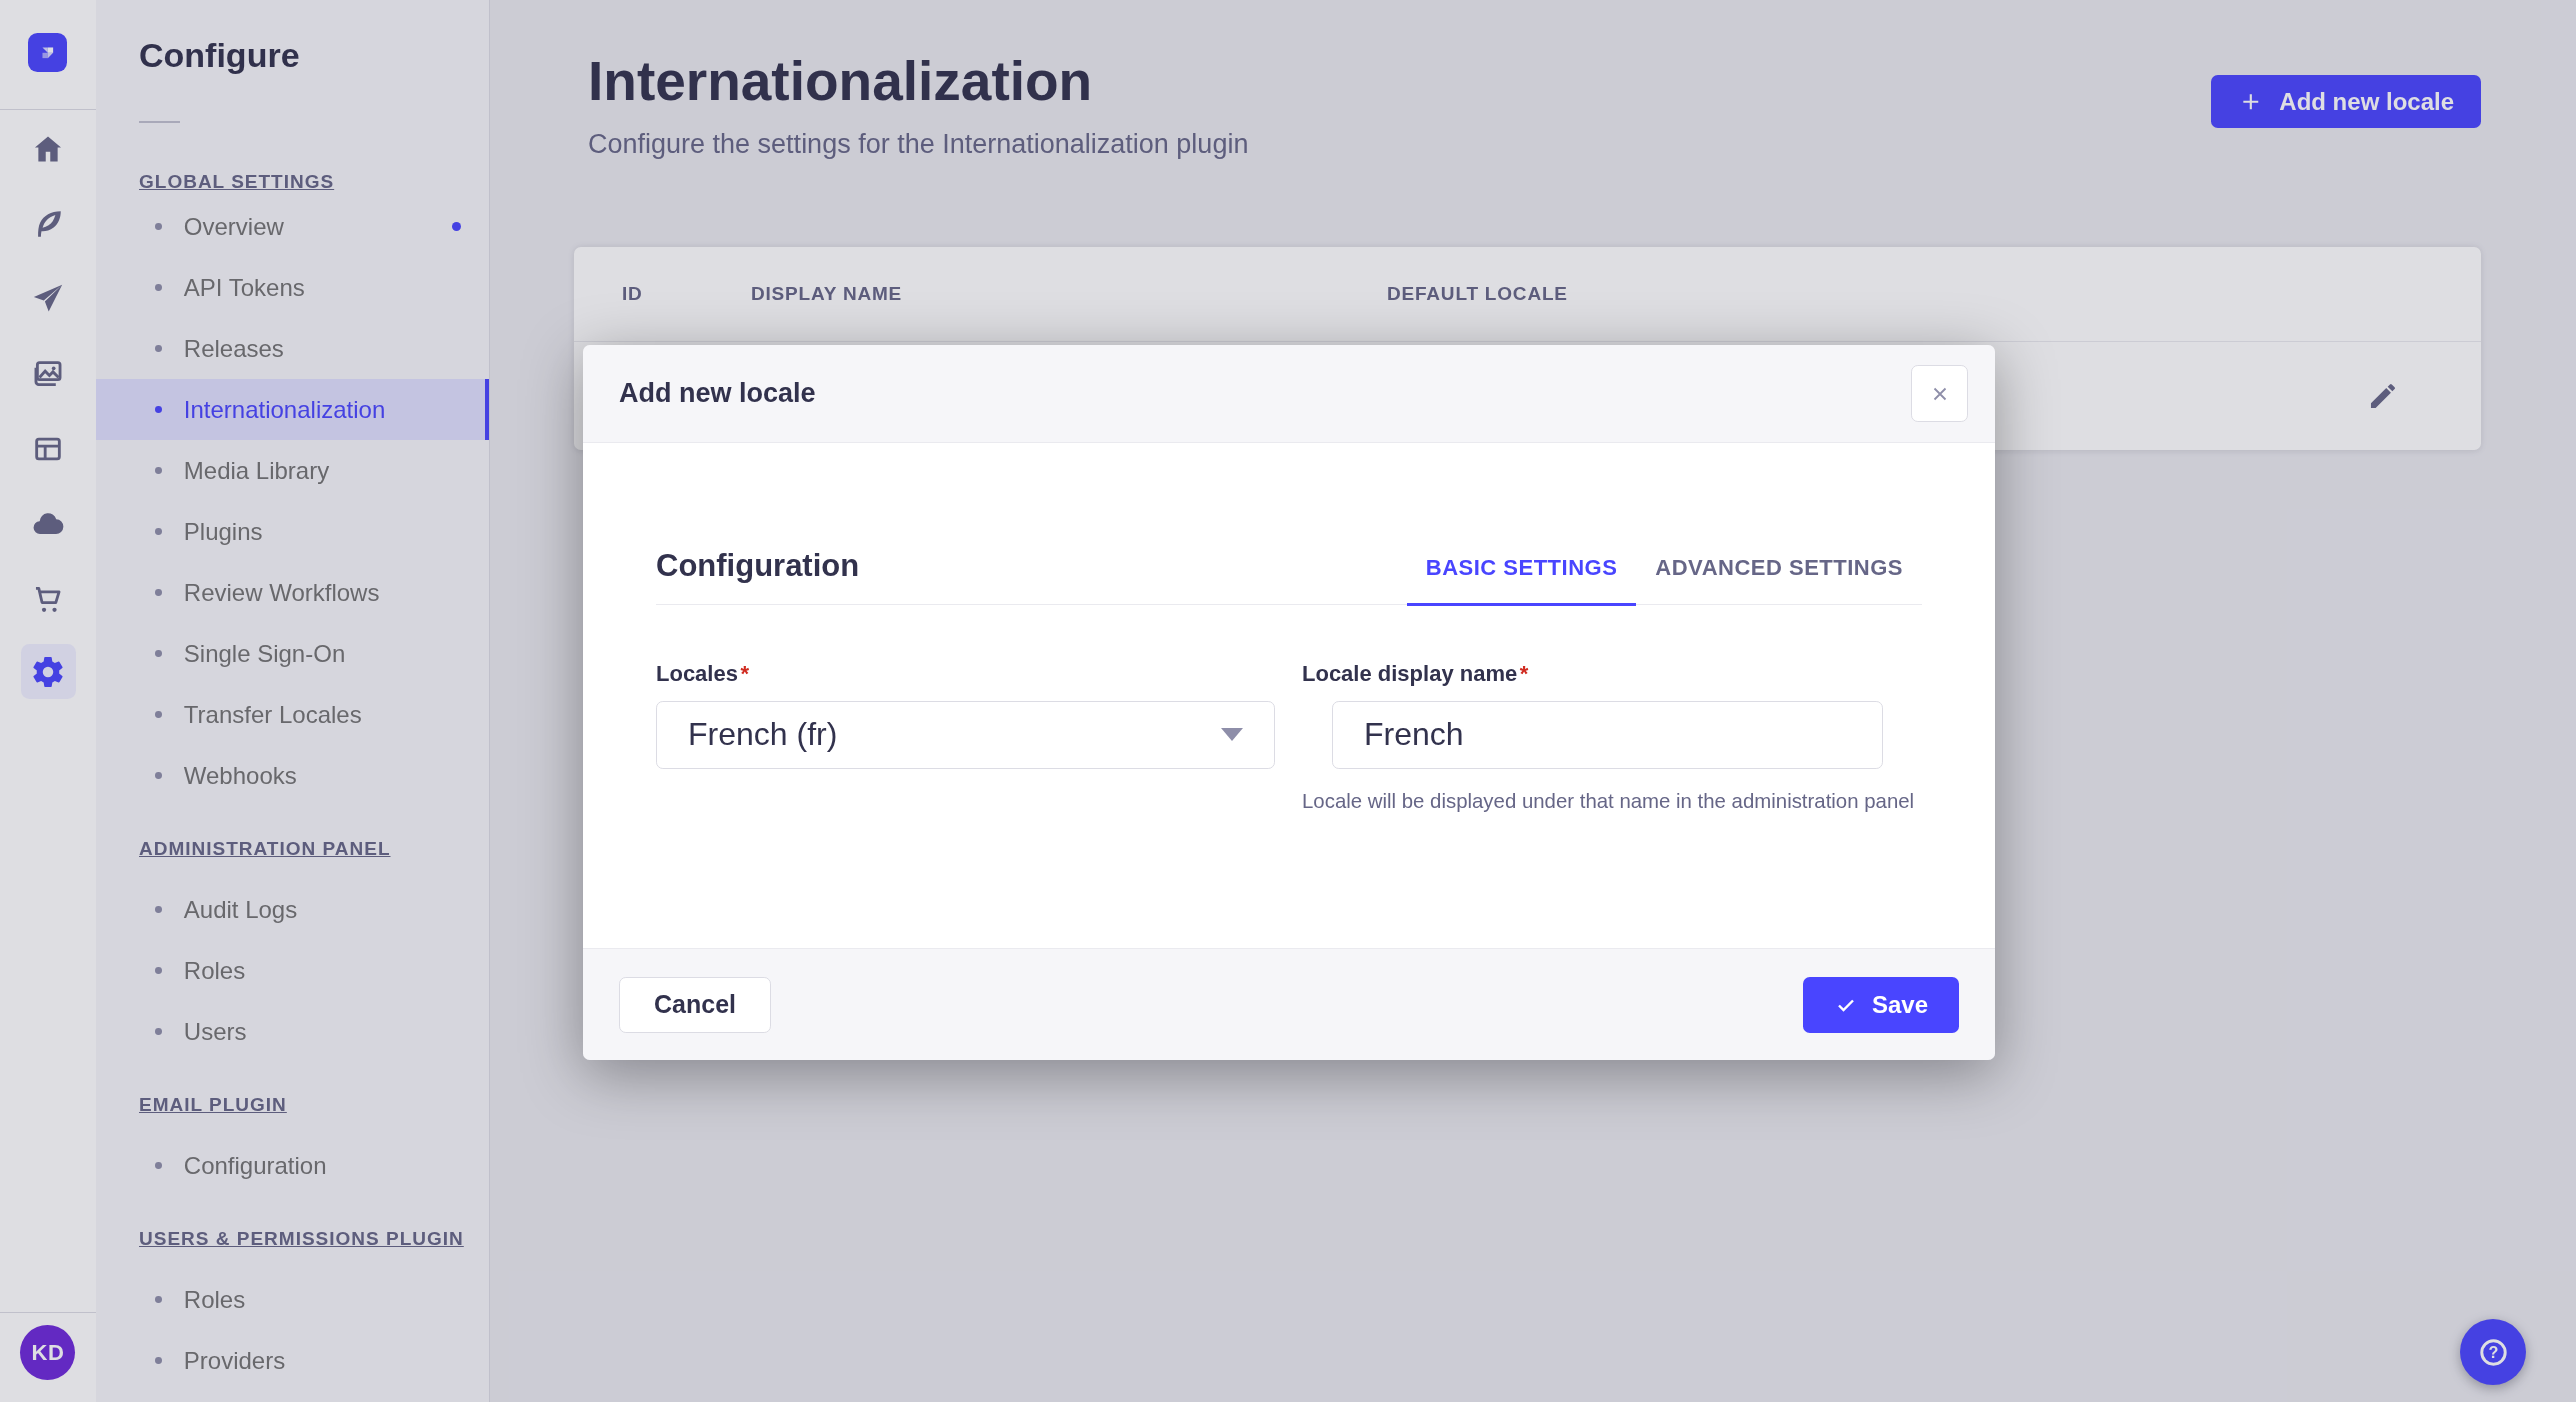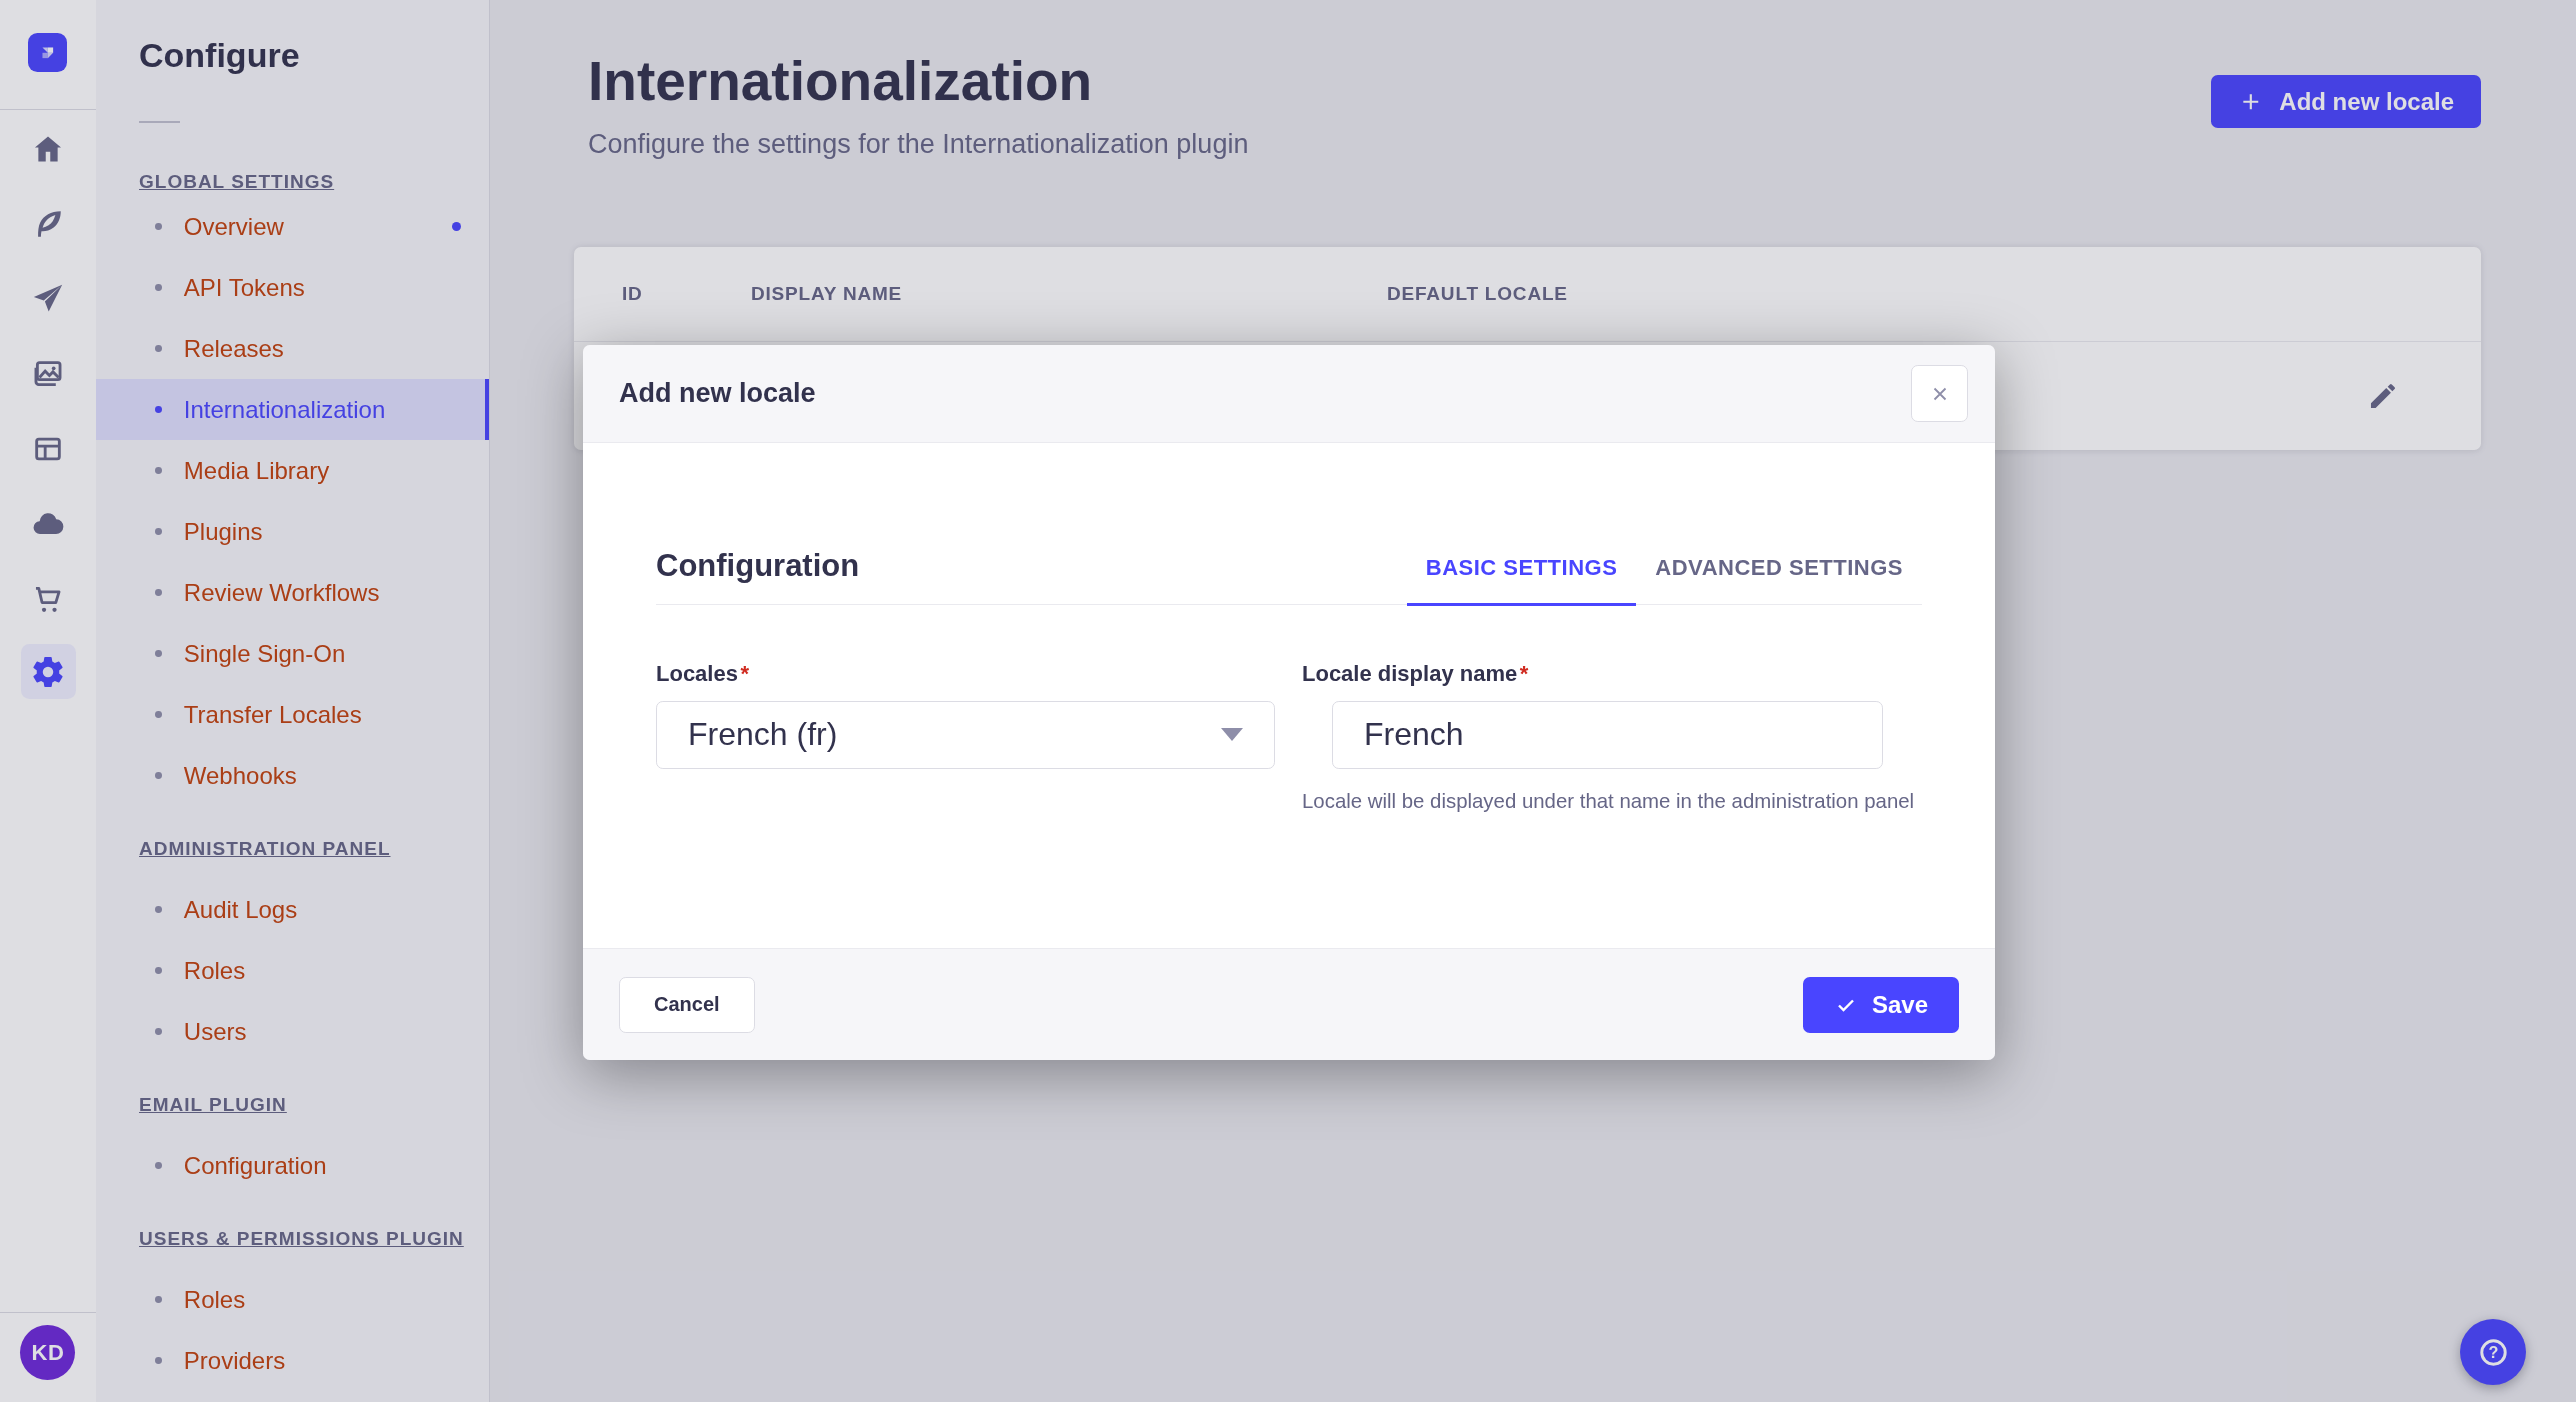"Overview" .snav-item { color: #c2410c -> #737373 }
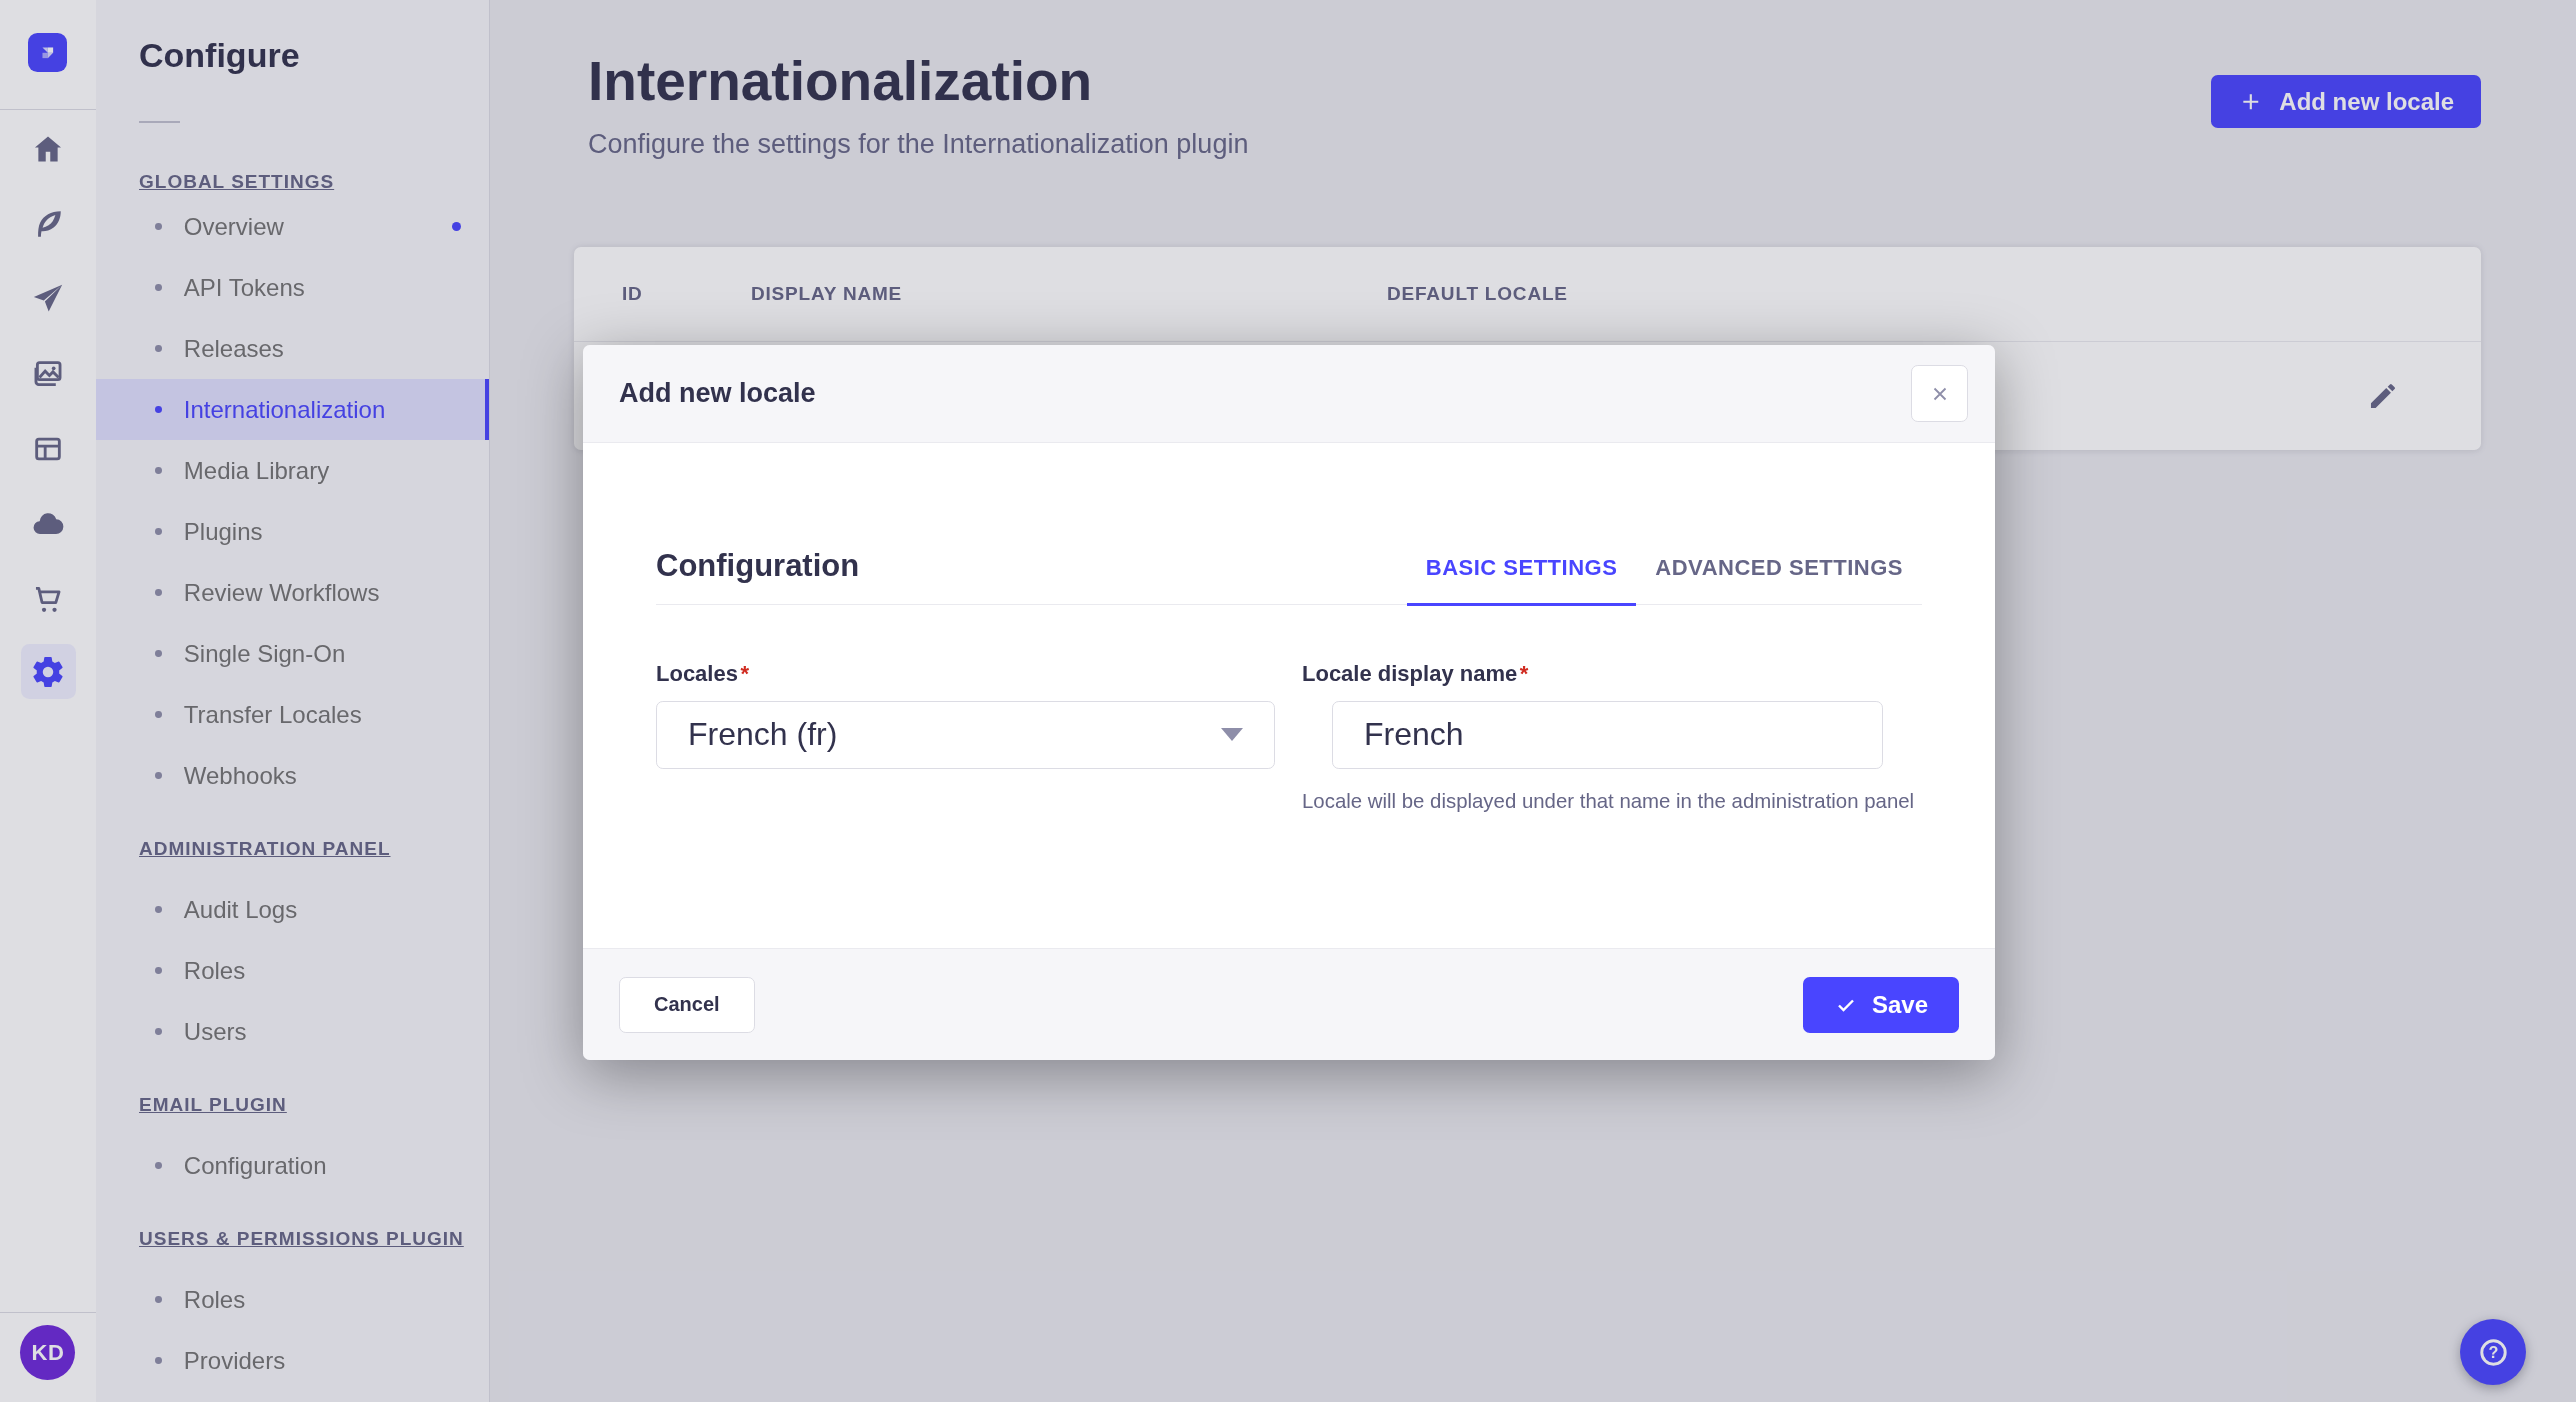"Cancel" .btn-cancel { font-size: 20px -> 25px }
